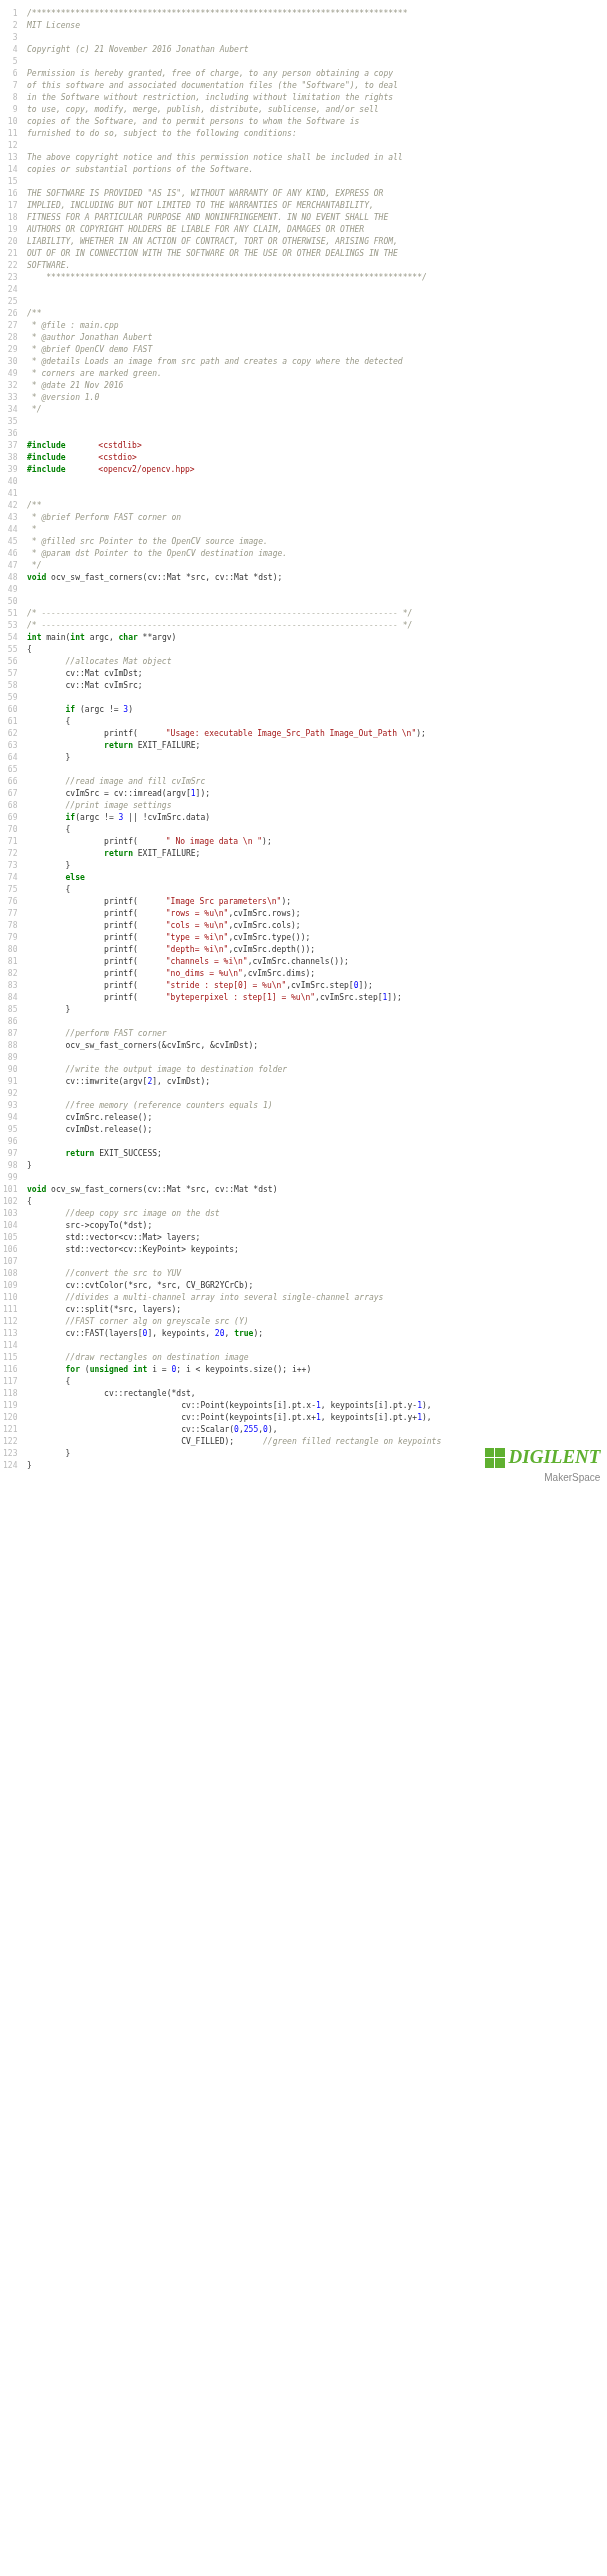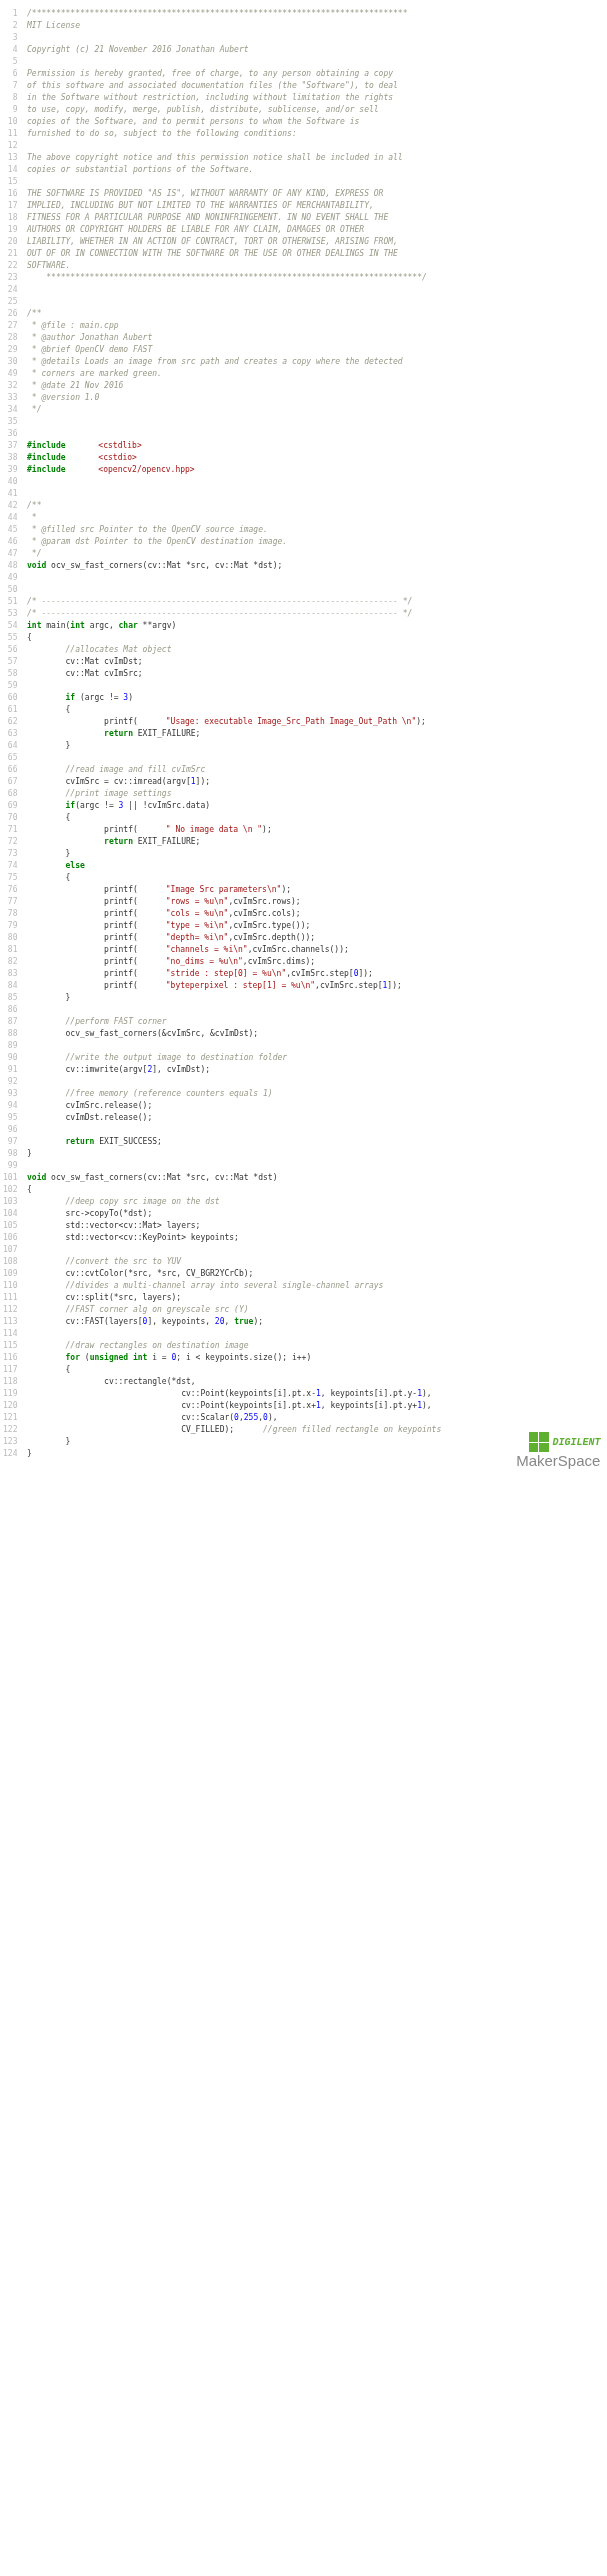"43" div.line { html: none -> <div><span>43</span><span><span> * @brief Perform FAST corner on</span></span></div> }
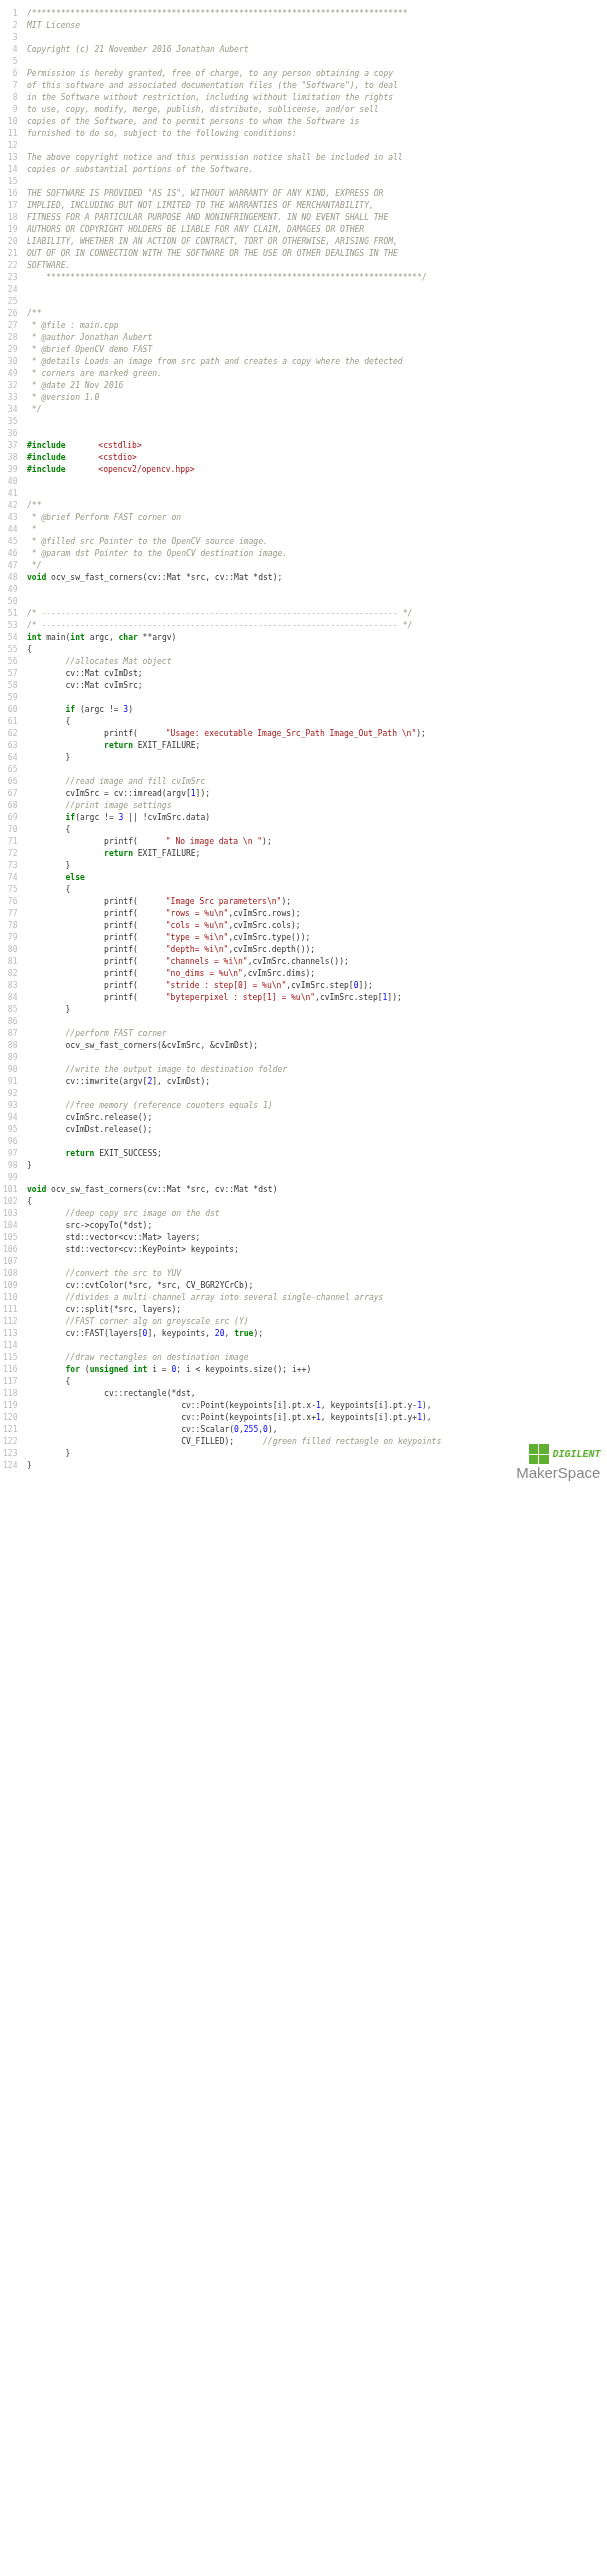"DIGILENT" .logo-text { font-family: Liberation Mono, monospace -> Liberation Serif, serif; font-size: 10px -> 19px }
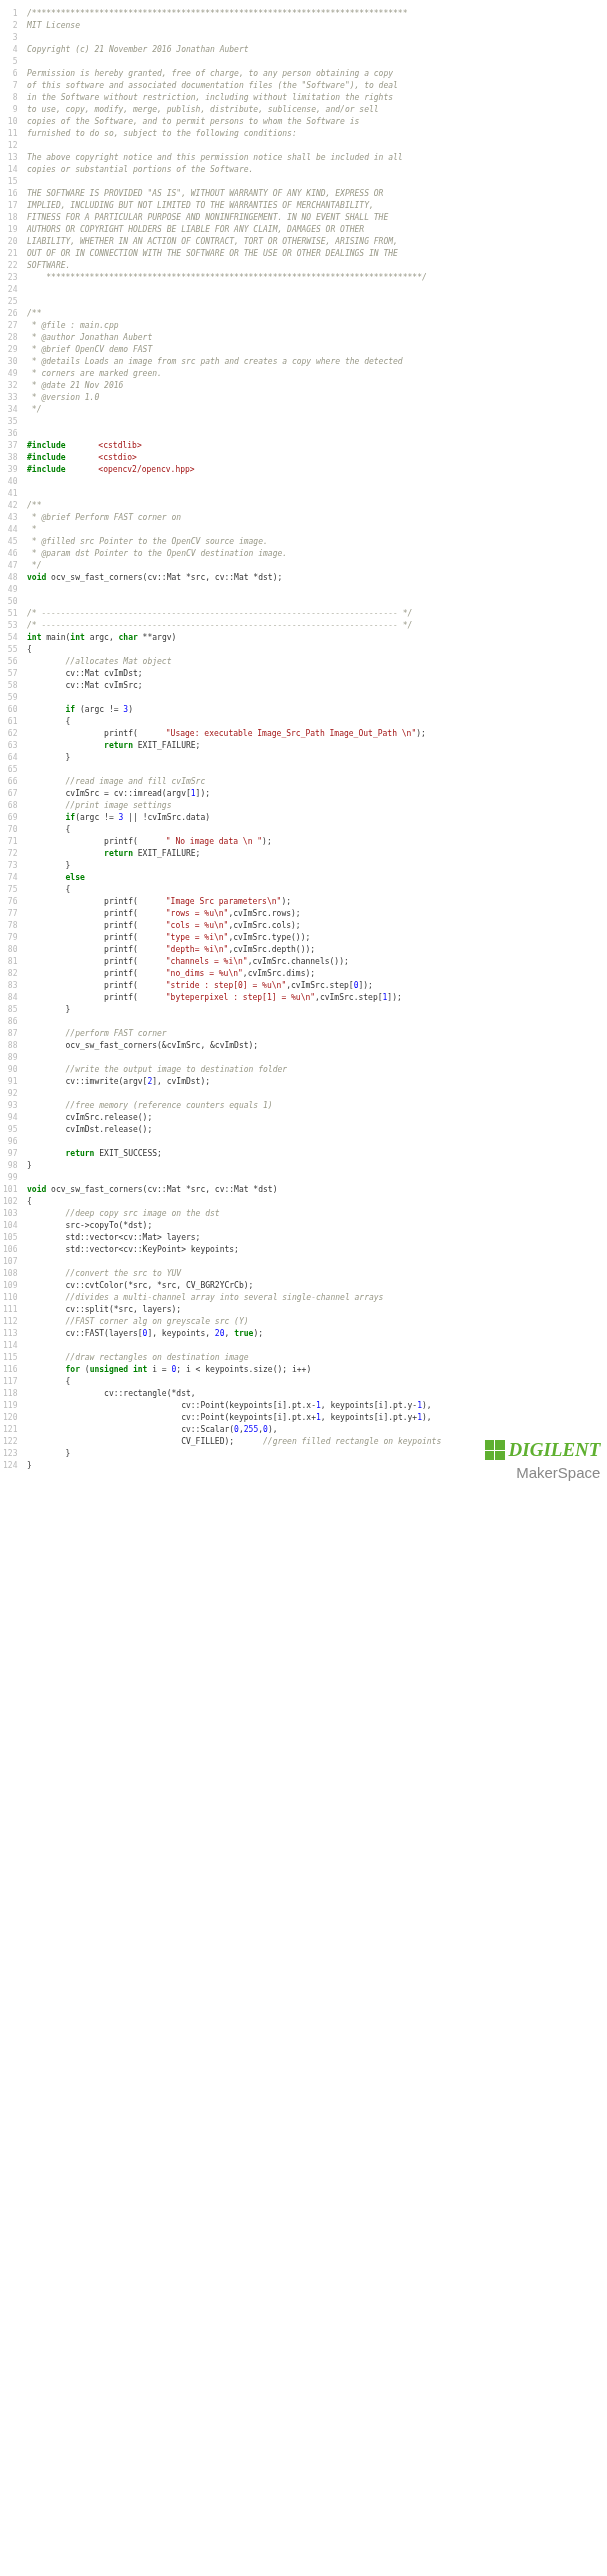"MakerSpace" .logo-sub { font-size: 15px -> 10px }
